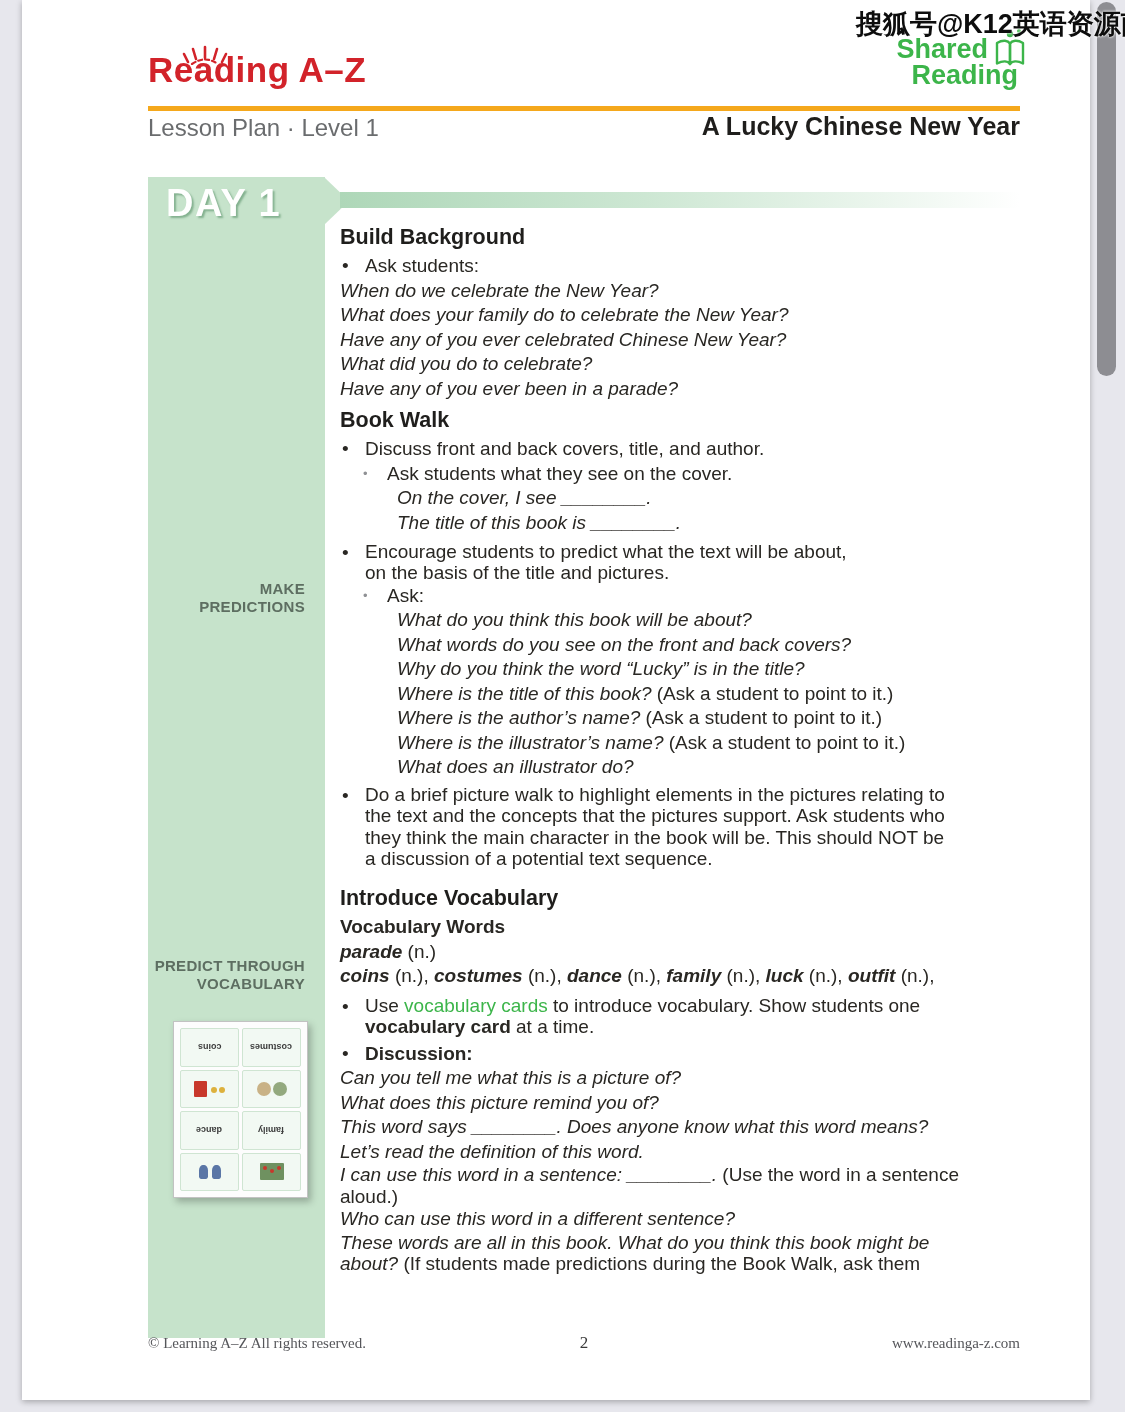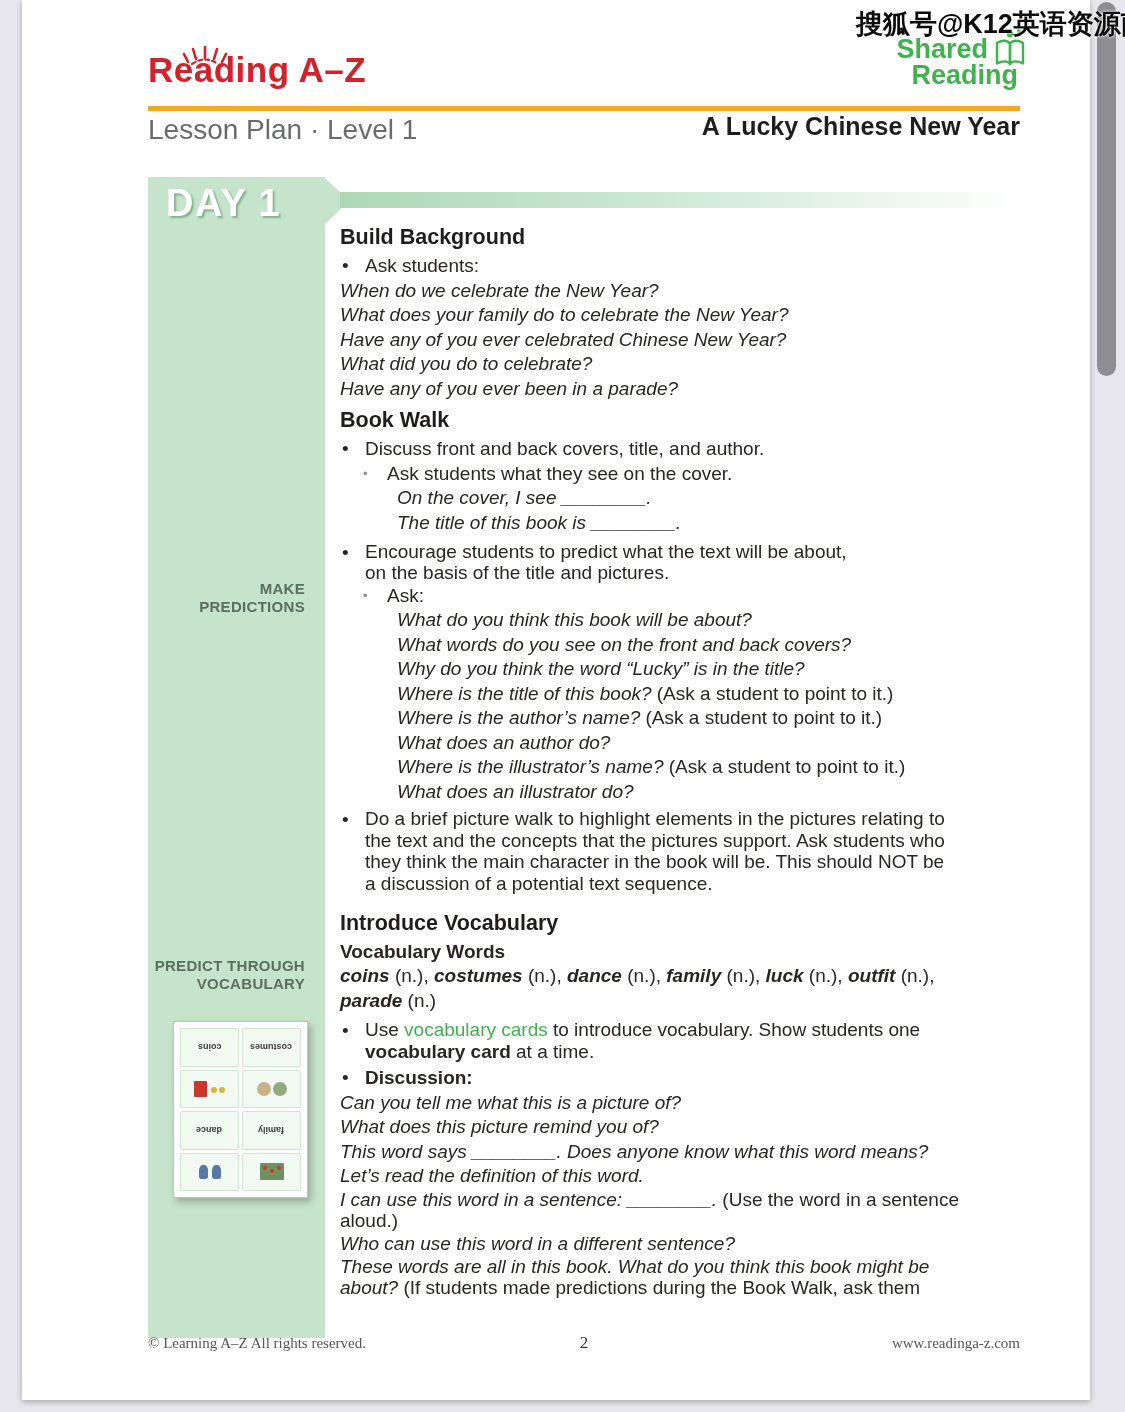"Lesson Plan · Level 1" .lesson-plan { font-size: 28px -> 24px }
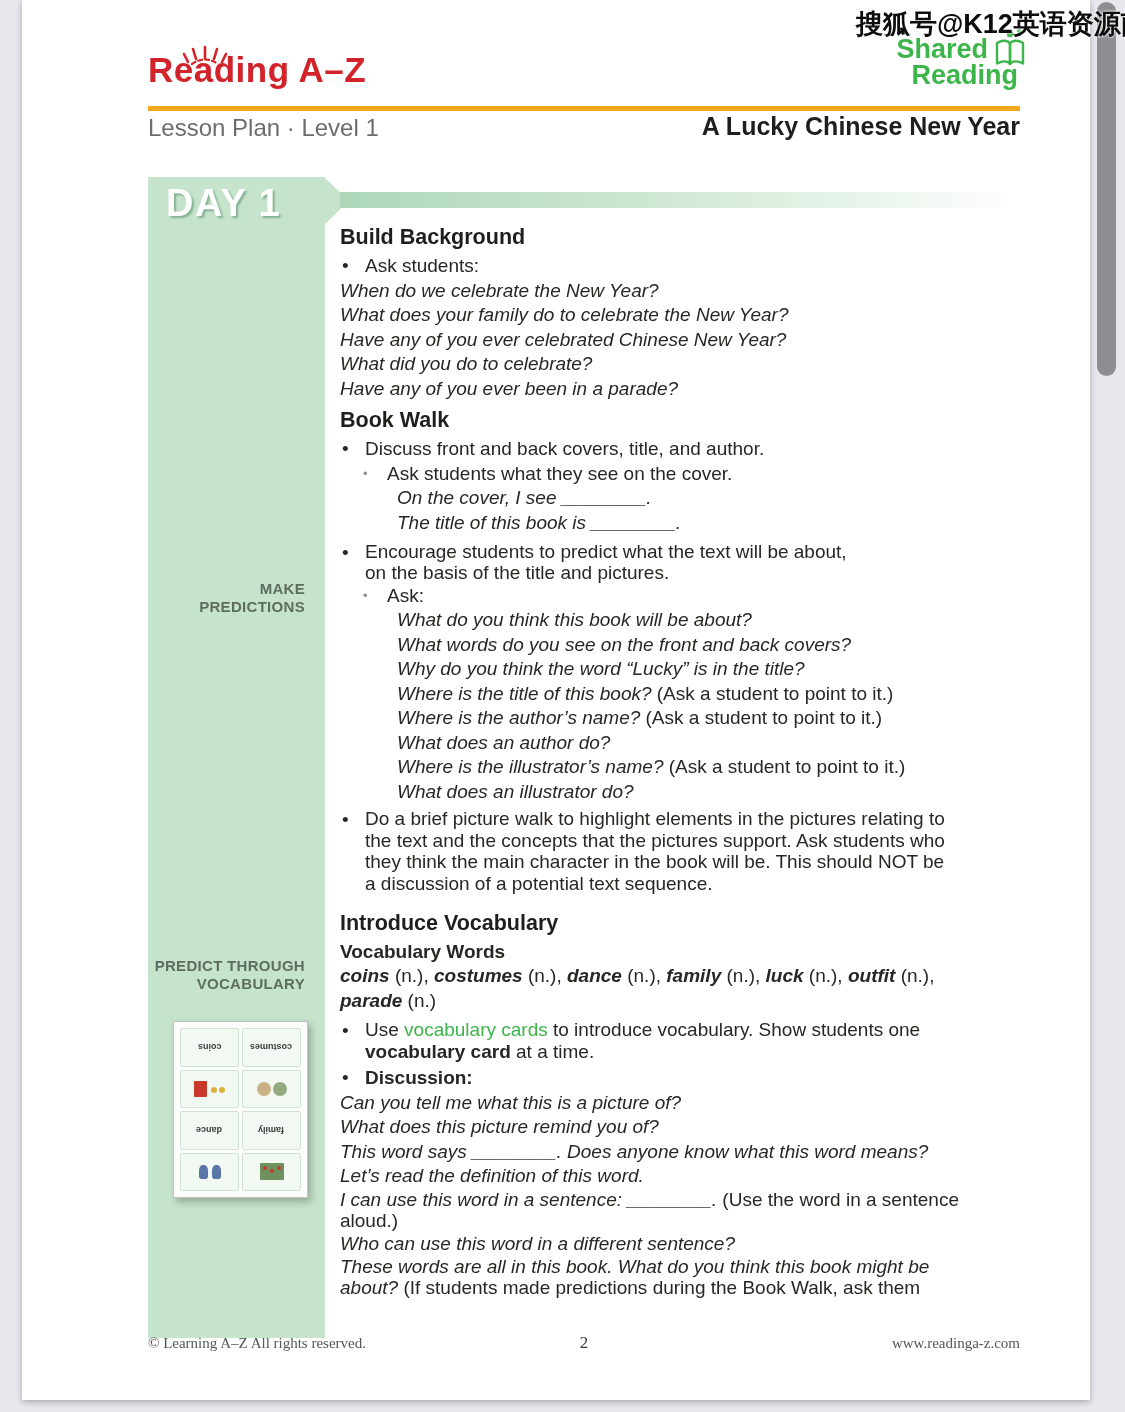"What does an author do?" div.line { html: <div><span>What does an author do?</span><span></span></div> -> none }
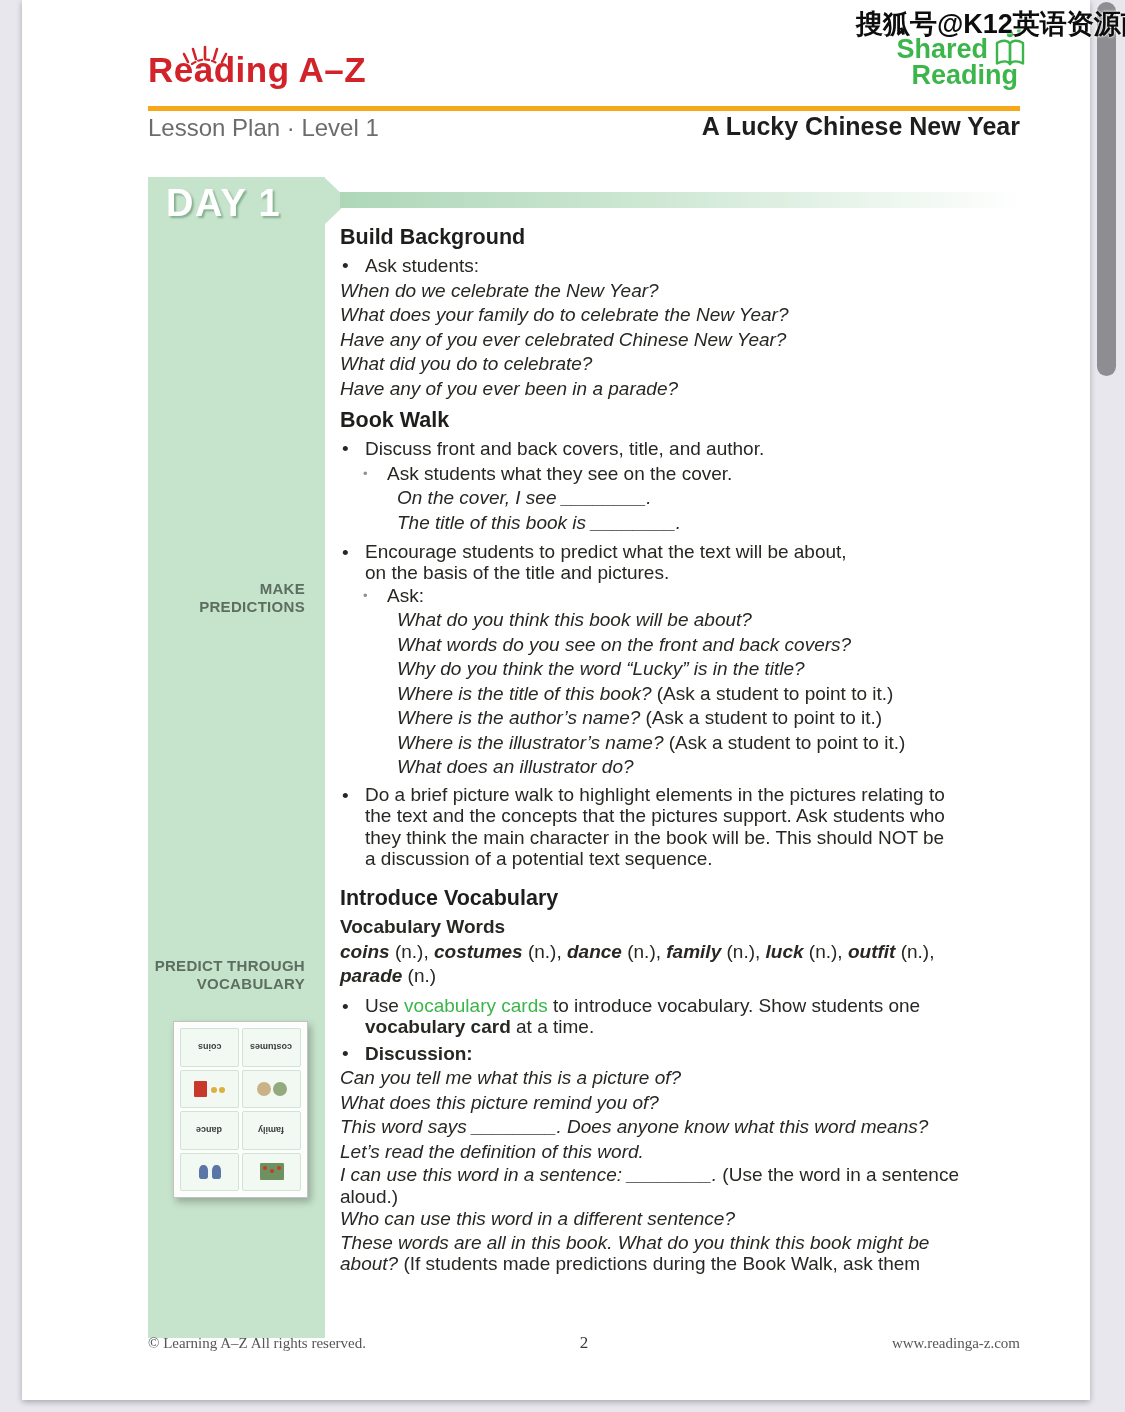"coins (n.), costumes (n.), dance" div.line { order: before "parade (n.)" -> after "parade (n.)" }
